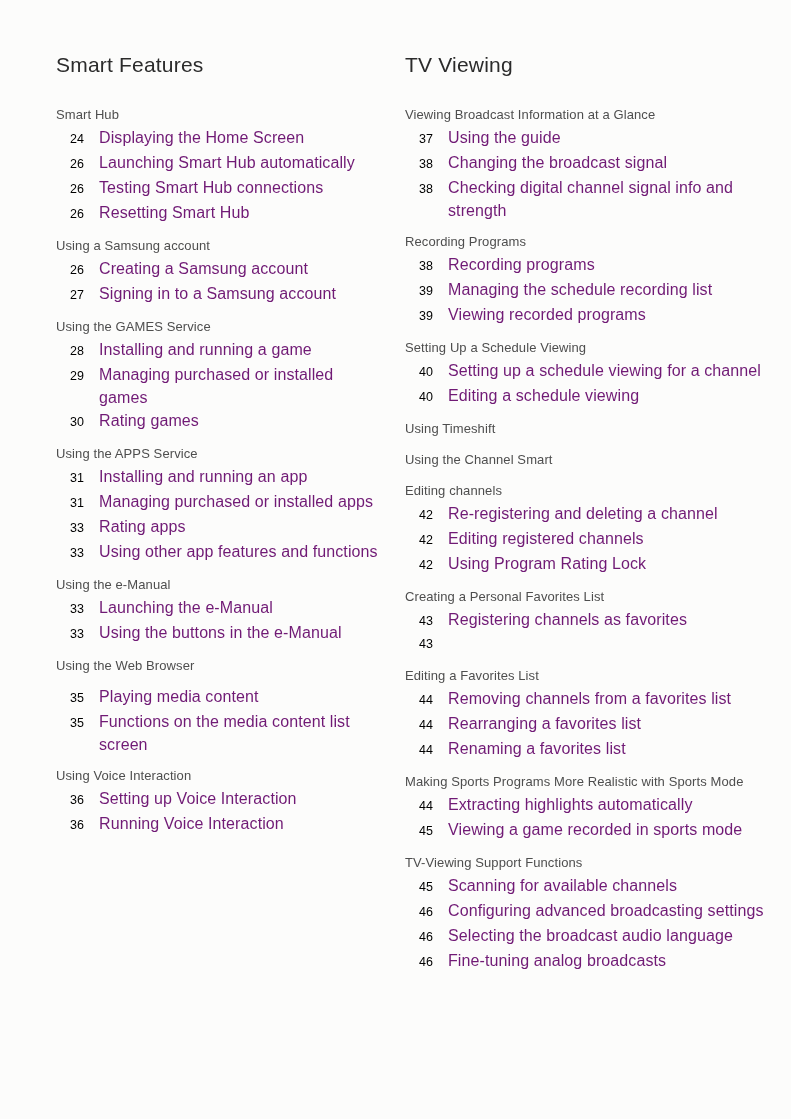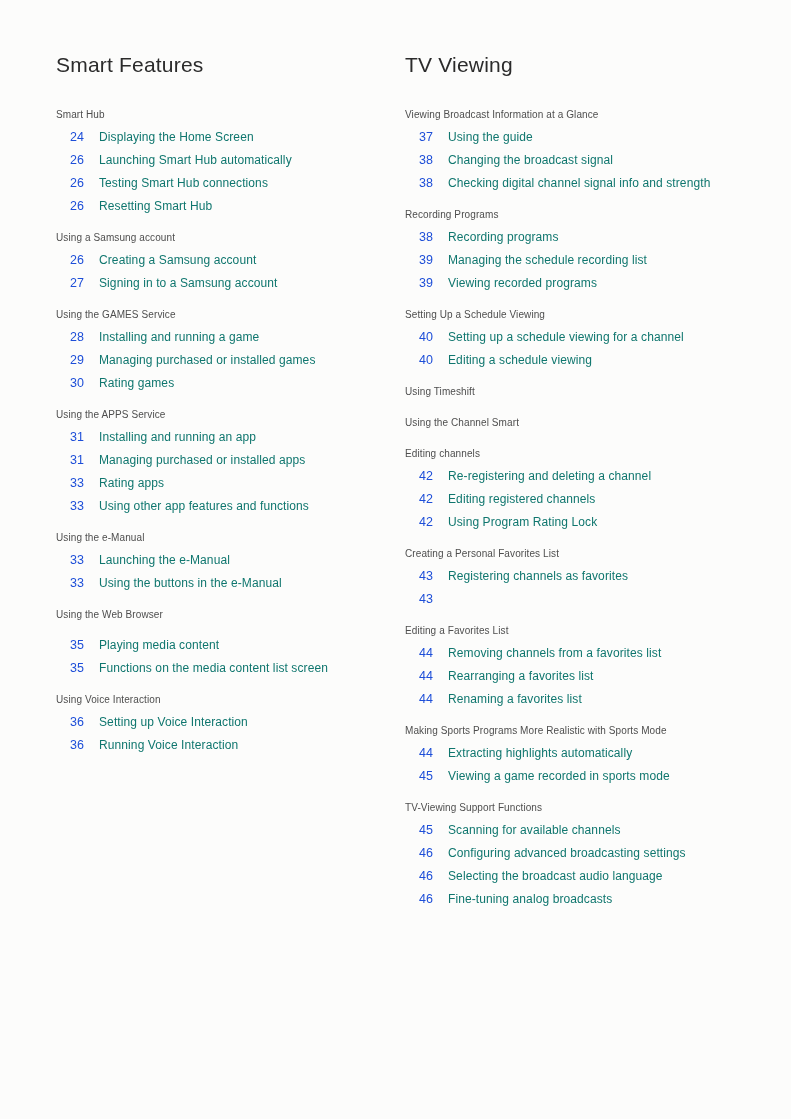"Smart Hub" .section-heading { font-size: 10px -> 13px }
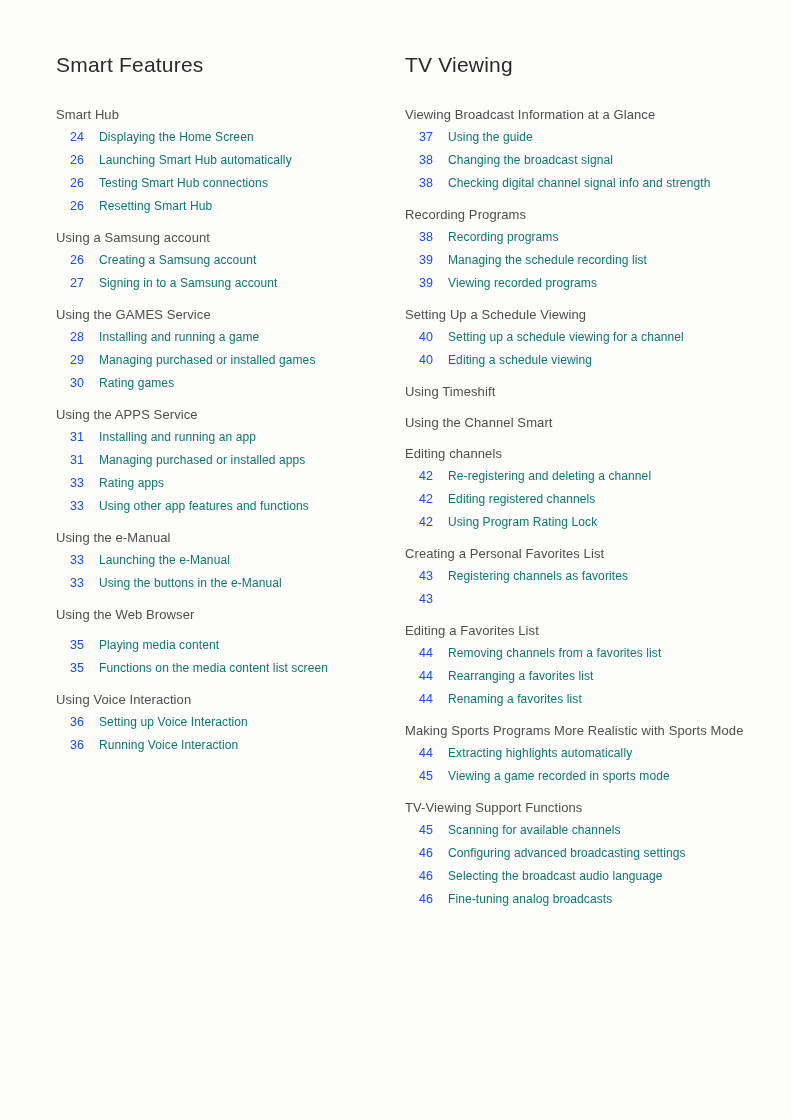"24" .entry .num { color: #1d4ed8 -> #000000 }
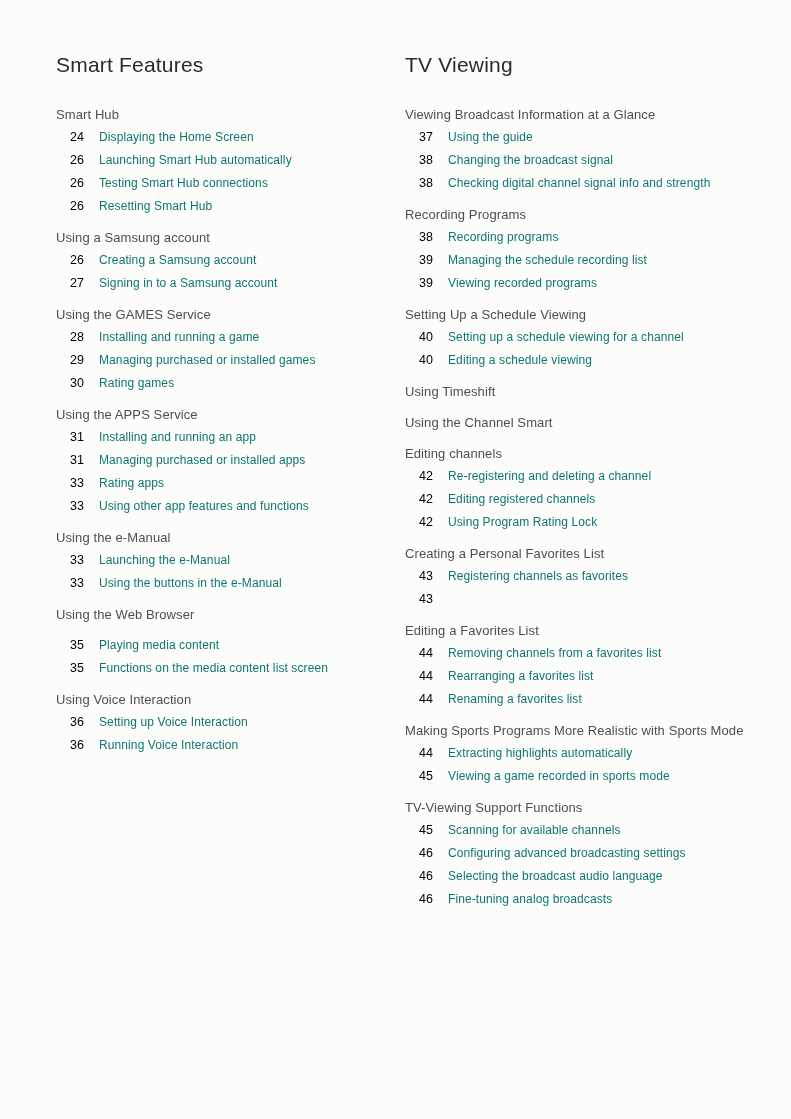"Displaying the Home Screen" .entry .label { color: #0f766e -> #701a75; font-size: 12px -> 16px }
